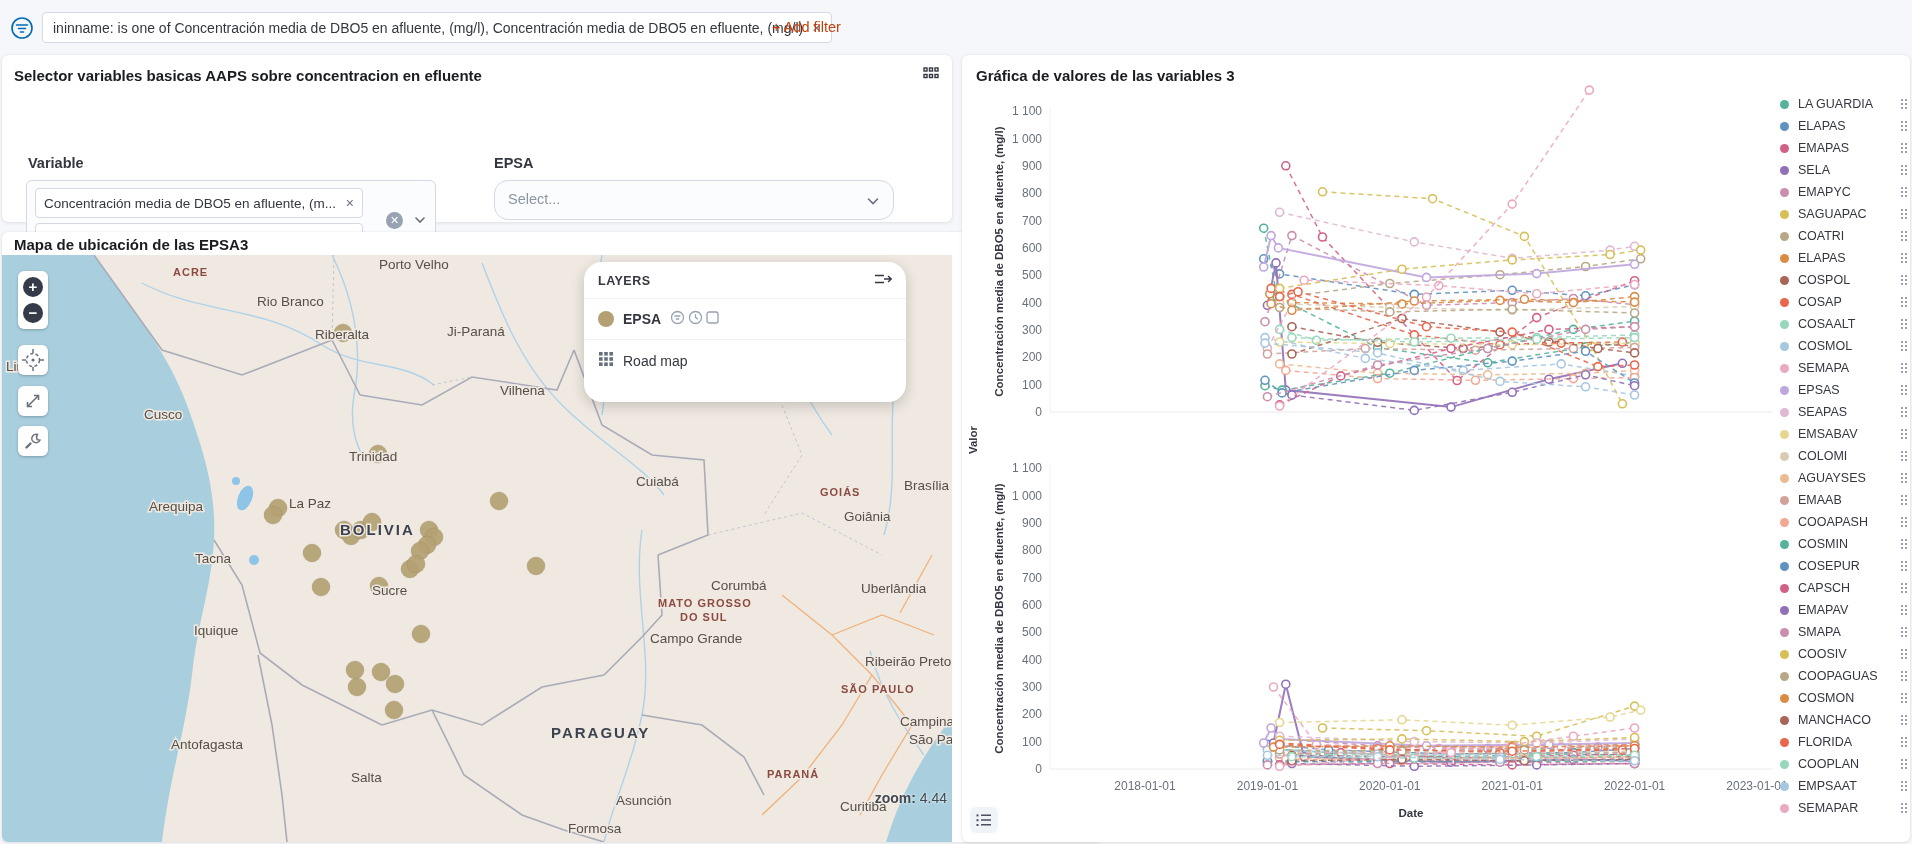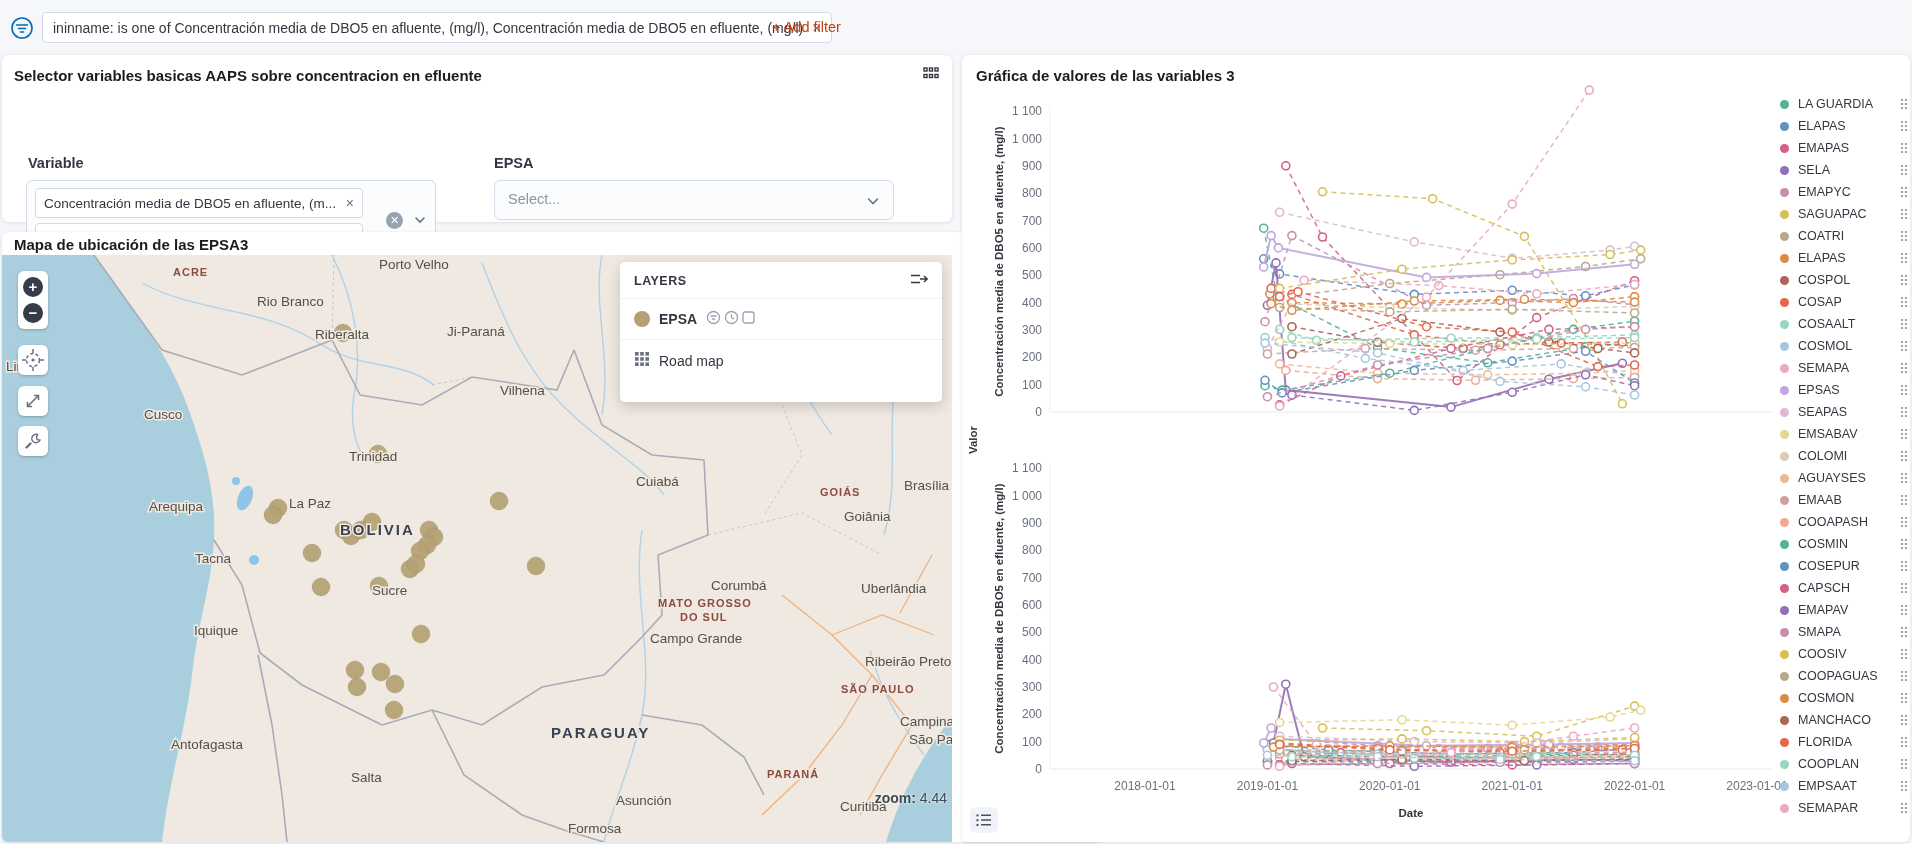"Select..." .select { border-radius: 6px -> 14px }
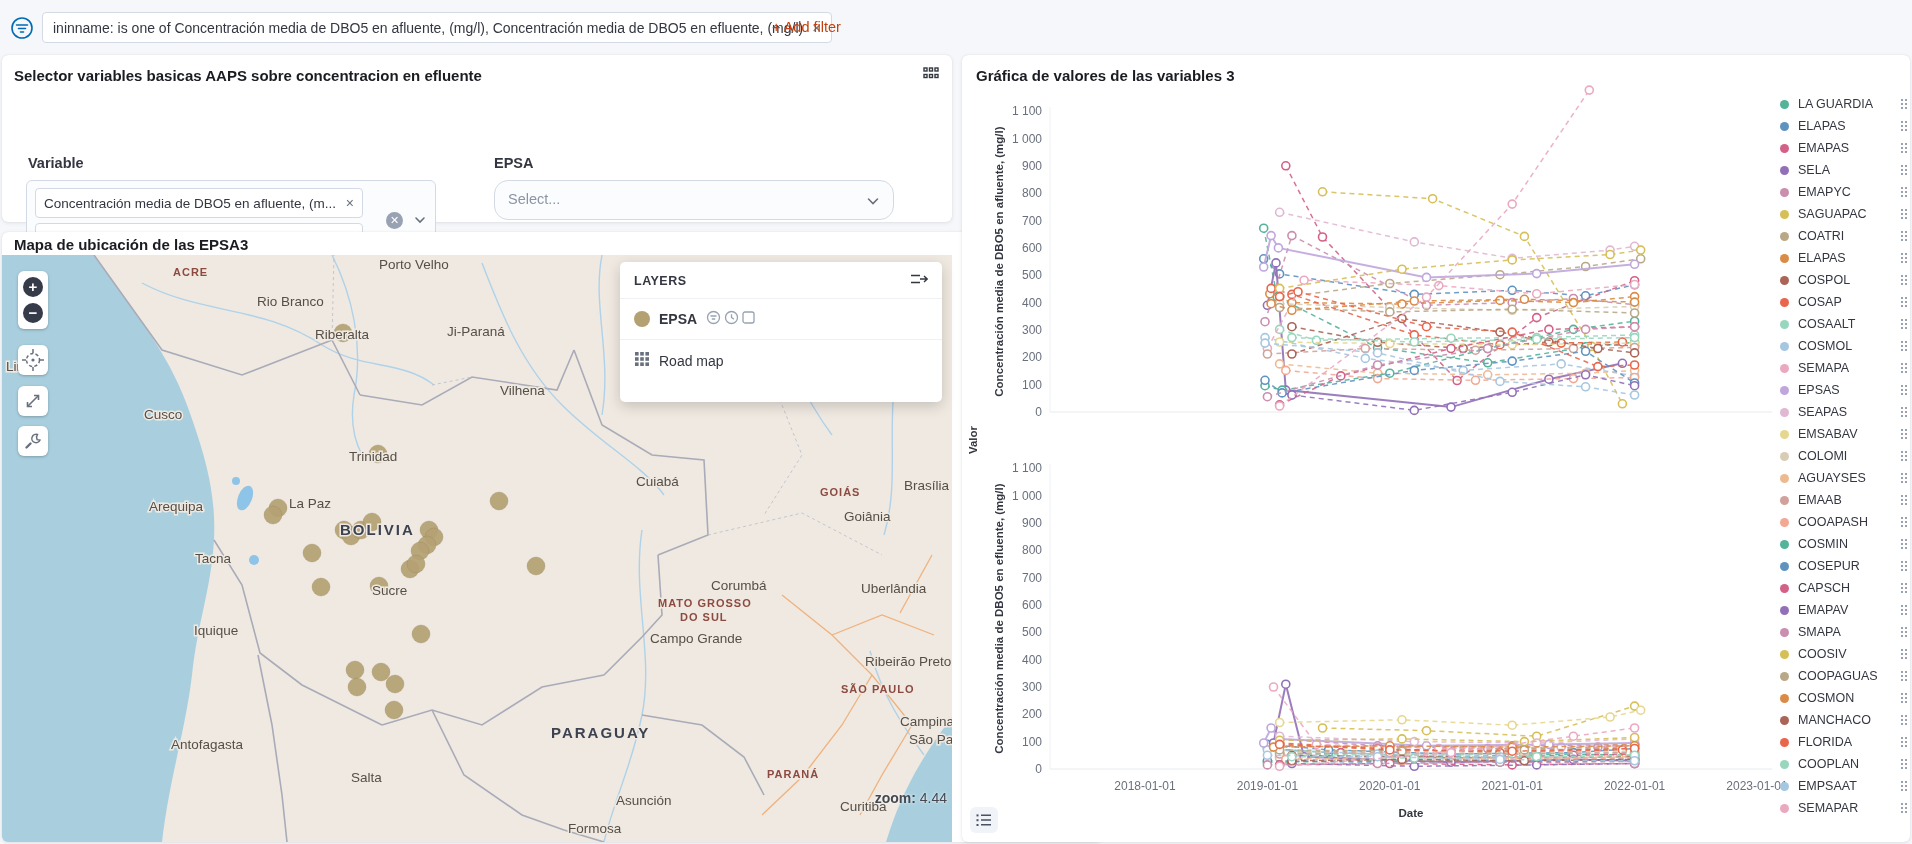"LAYERS" .layers-pop { border-radius: 5px -> 18px; left: 618px -> 582px }
